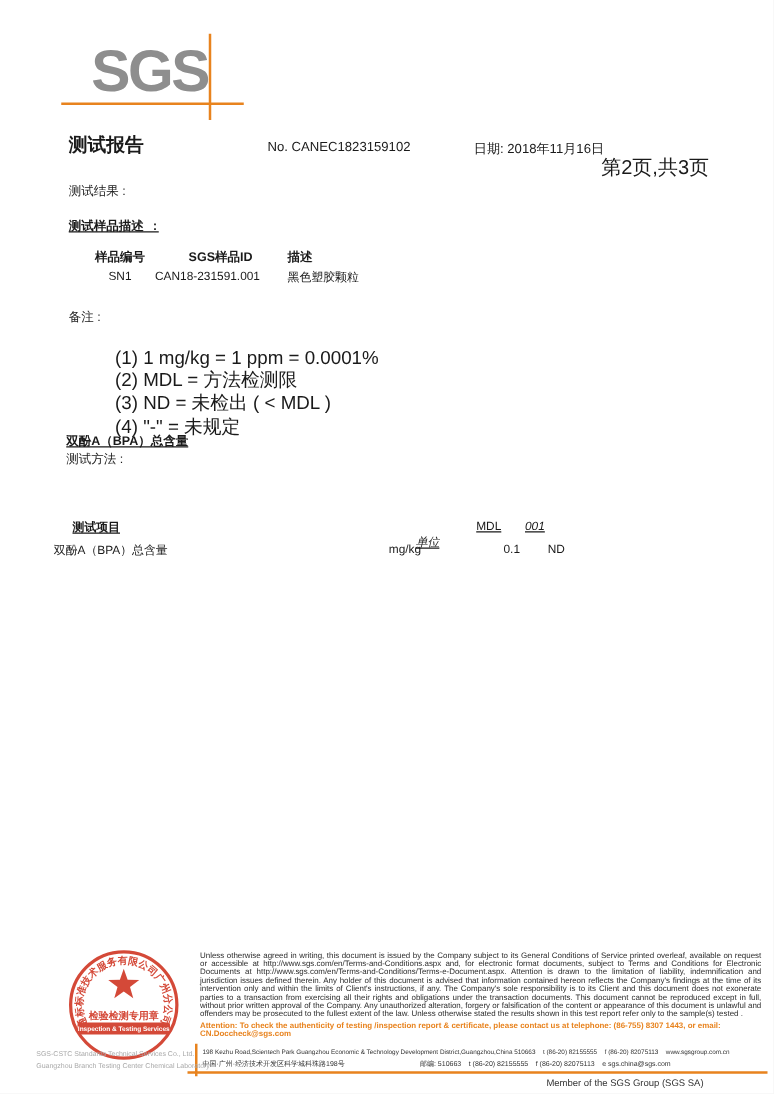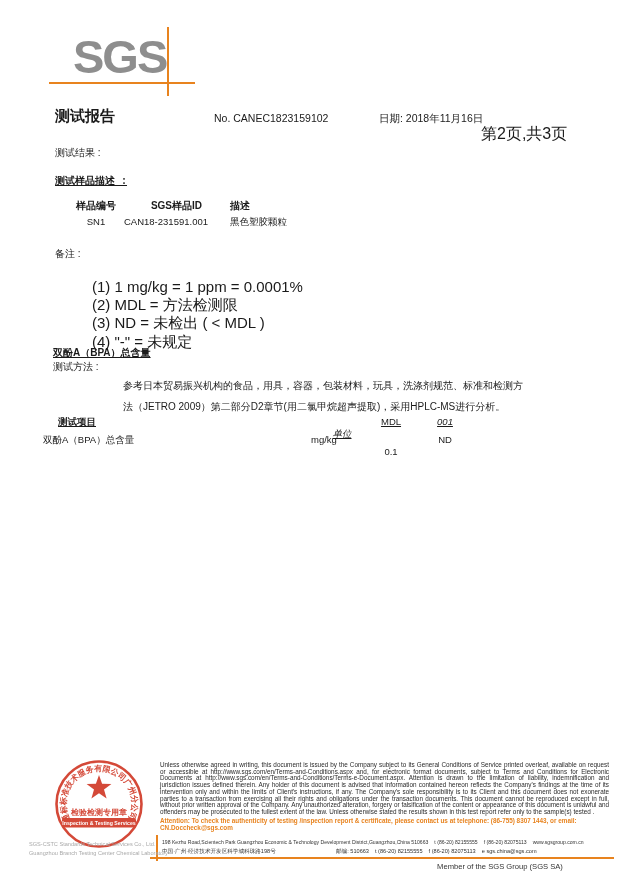"参考日本贸易振兴机构的食品，用具，容器，包装材料，玩具，洗涤剂规范、标准和检测方" div.method-text { html: <div> <div>参考日本贸易振兴机构的食品，用具，容器，包装材料，玩具，洗涤剂规范、标准和检测方</div> <div>法（JETRO 2009）第二部分D2章节(用二氯甲烷超声提取)，采用HPLC-MS进行分析。</div> </div> -> none }
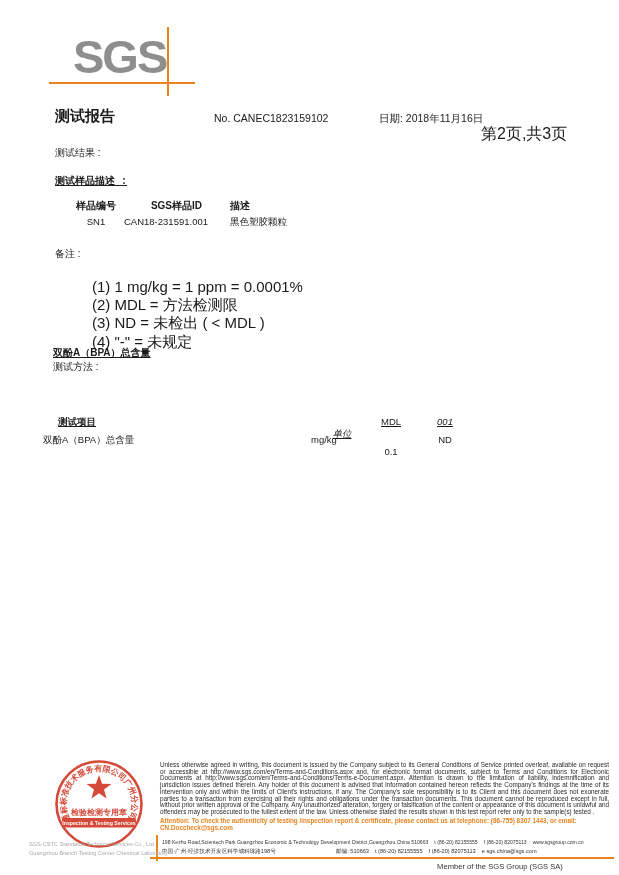"001" .rt-h-smp { text-align: center -> left }
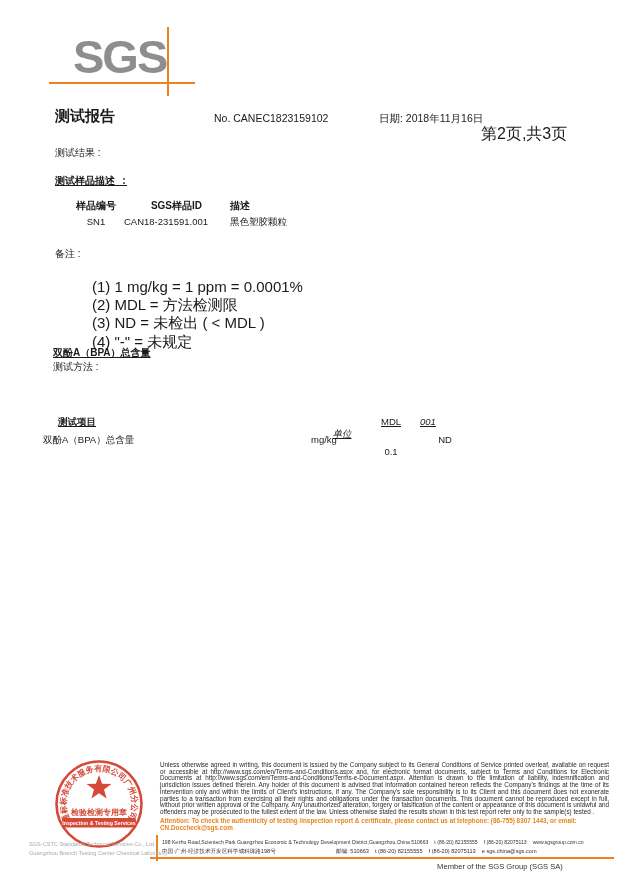"0.1" .rt-v-mdl { margin-top: 12px -> none; text-align: center -> right }
